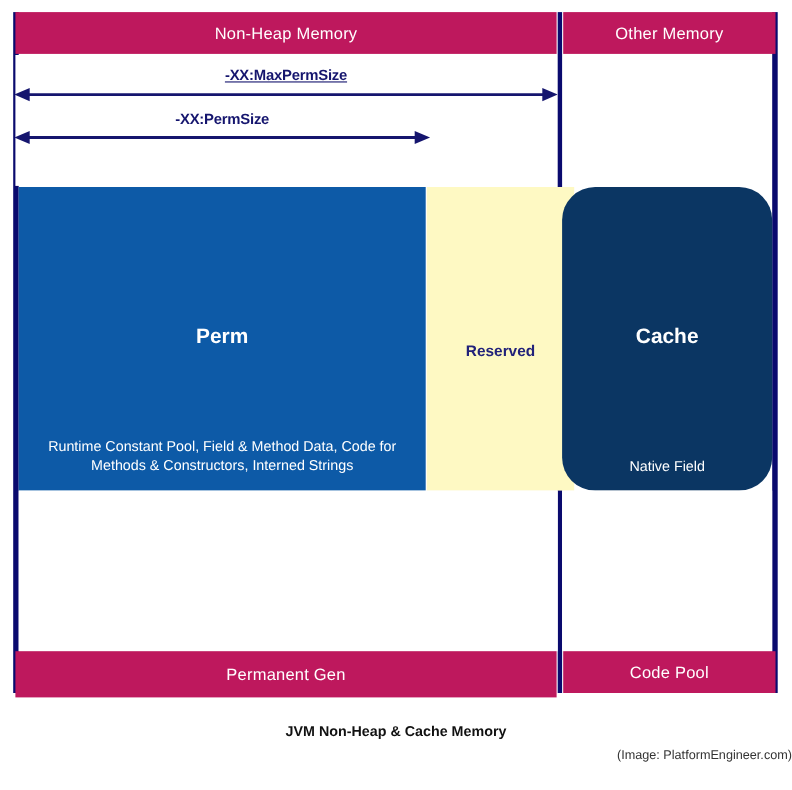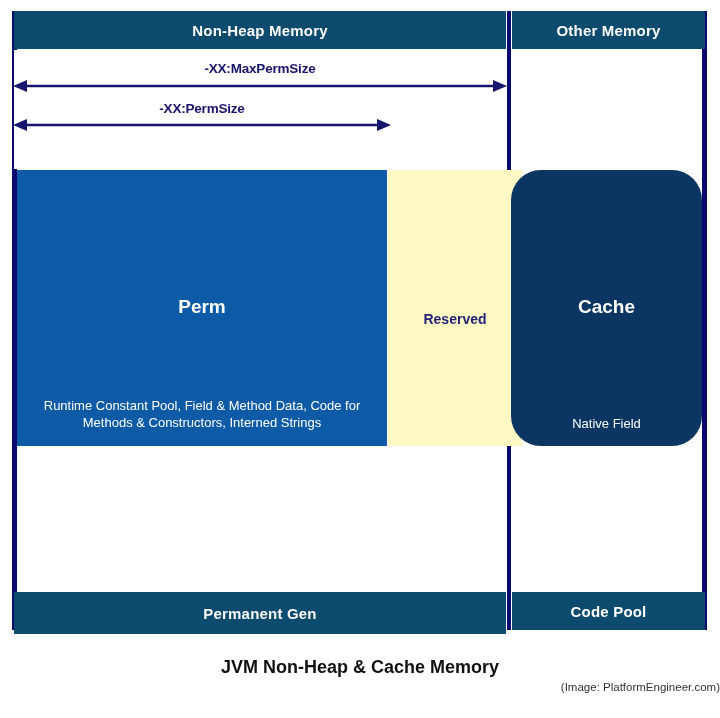"Non-Heap Memory" .navy-bar { background: #0c4a6e -> #be185d; font-weight: bold -> normal }
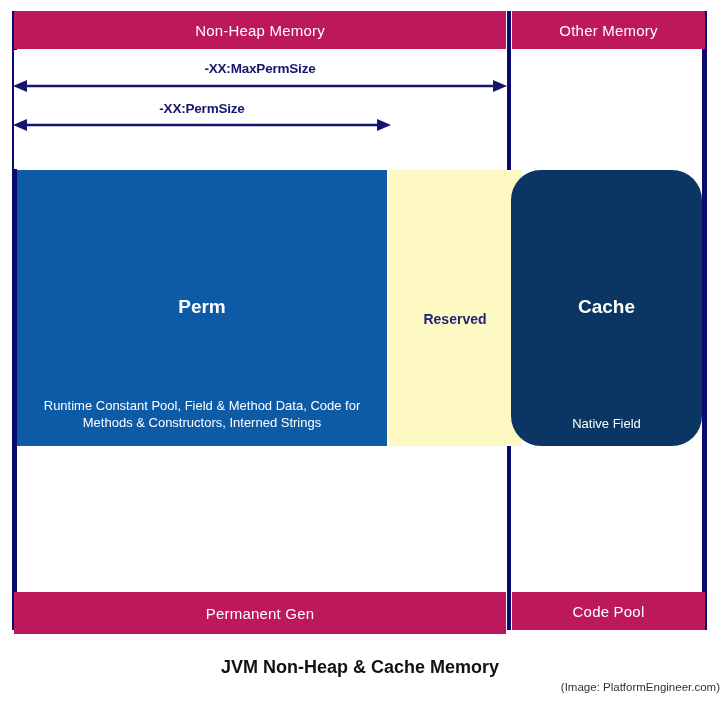"-XX:MaxPermSize" div.arrow-label { text-decoration: none -> underline }
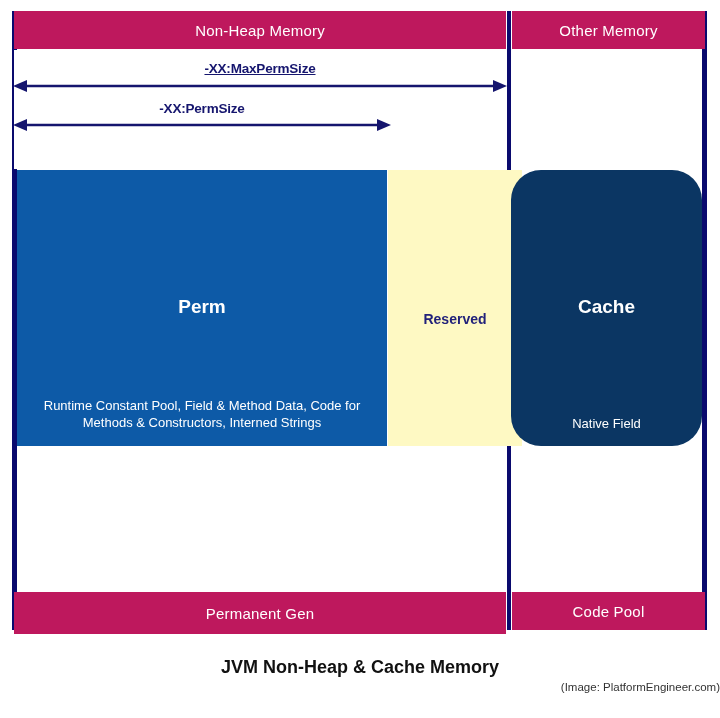"JVM Non-Heap & Cache Memory" .caption-main { font-size: 18px -> 13px }
